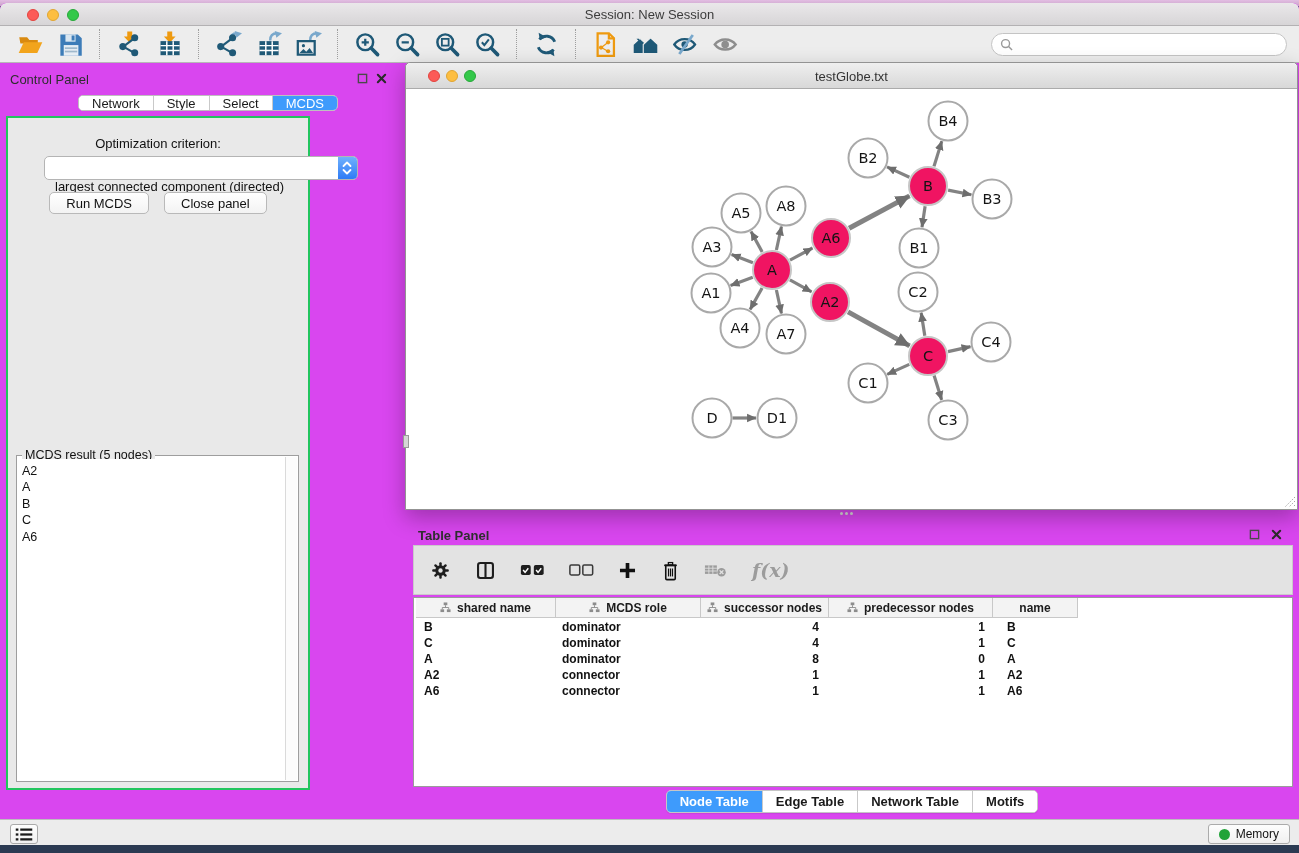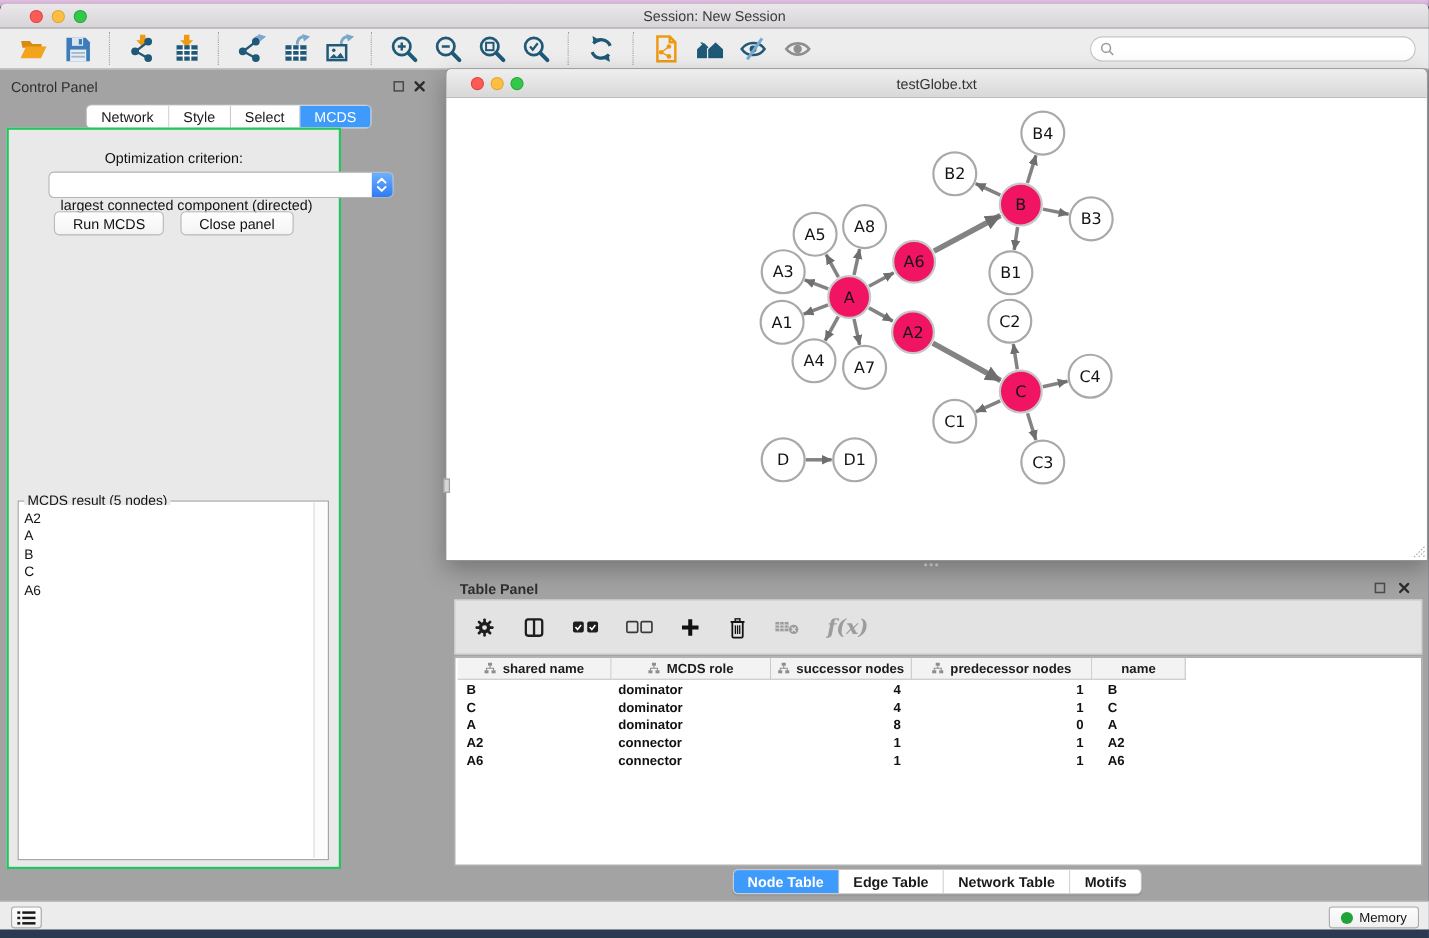"Session: New Session" .app { background: #a3a3a3 -> #d946ef }
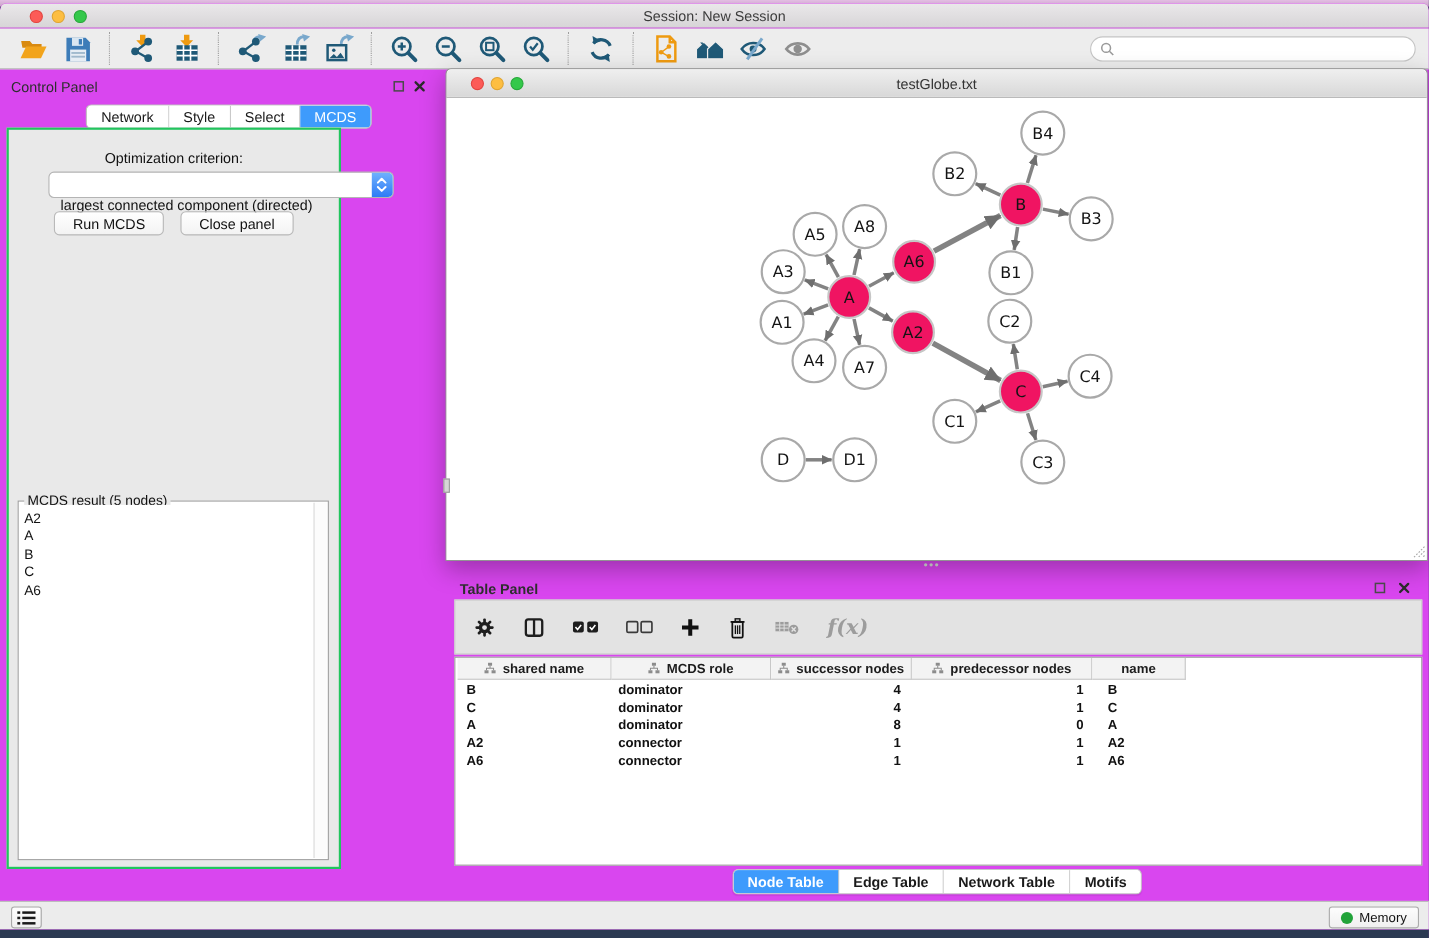"Network" .cp-tabs { height: 22px -> 16px }
